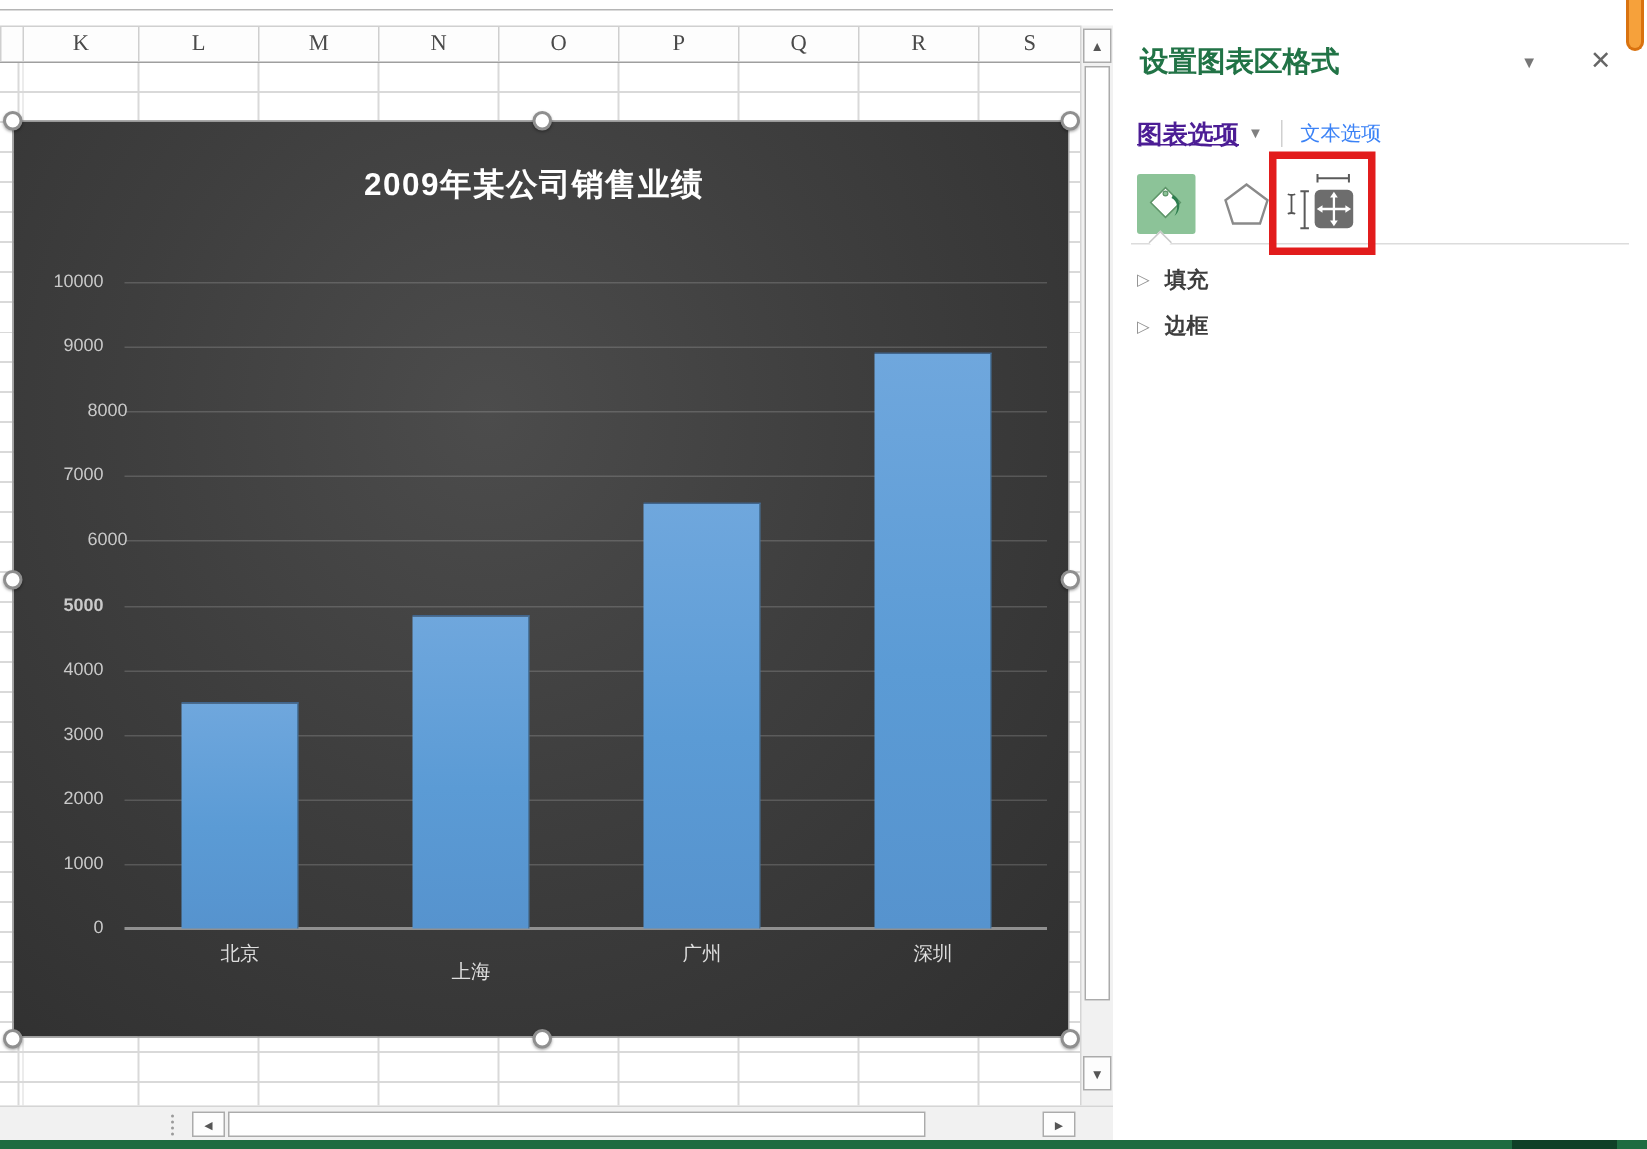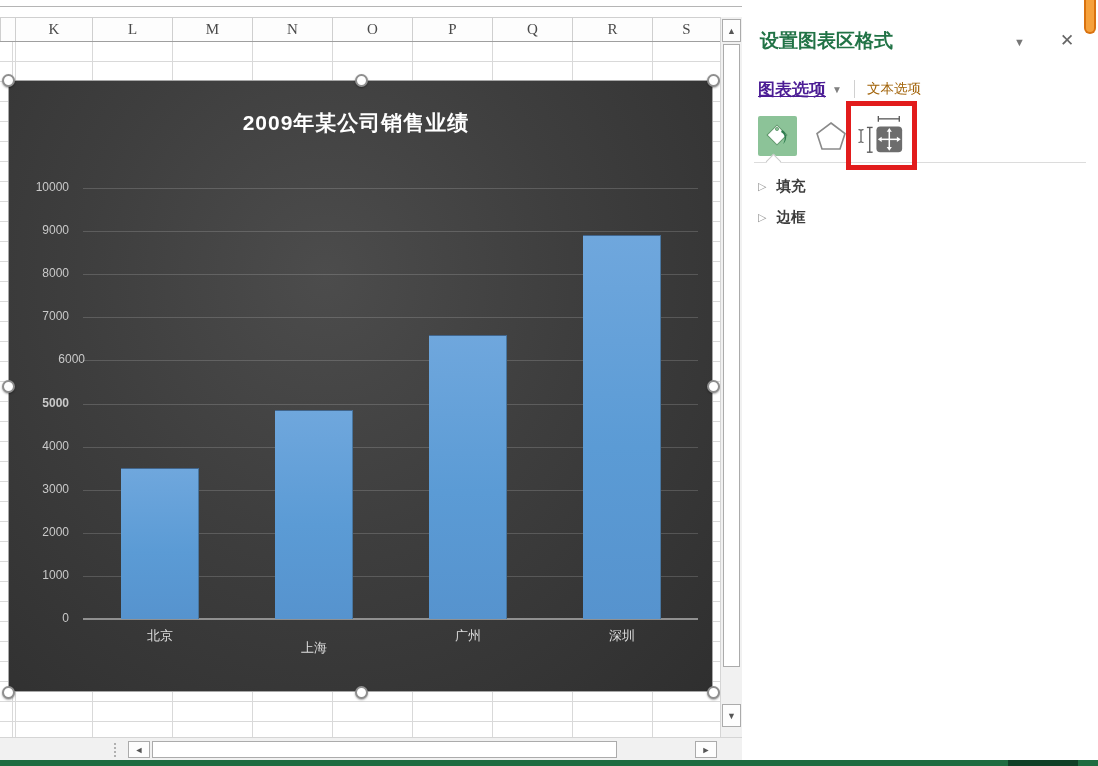"文本选项" .tab2 { color: #a16207 -> #3b82f6 }
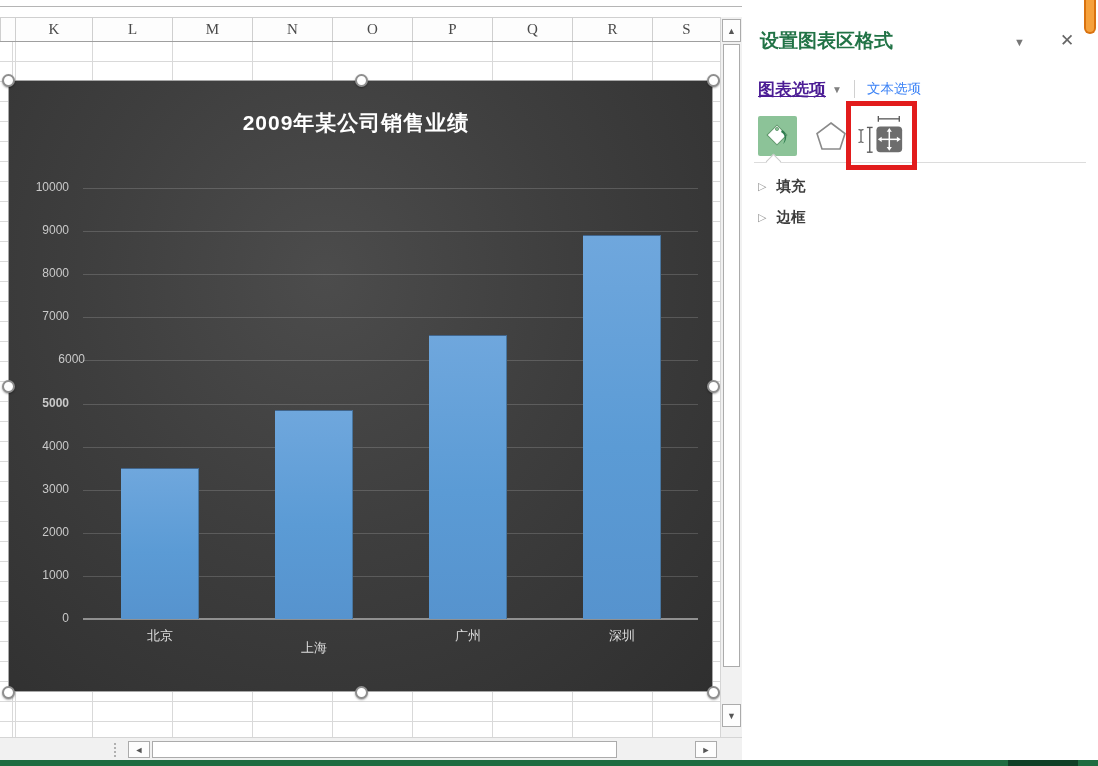"8000" div.ylabel { left: 0px -> 16px }
